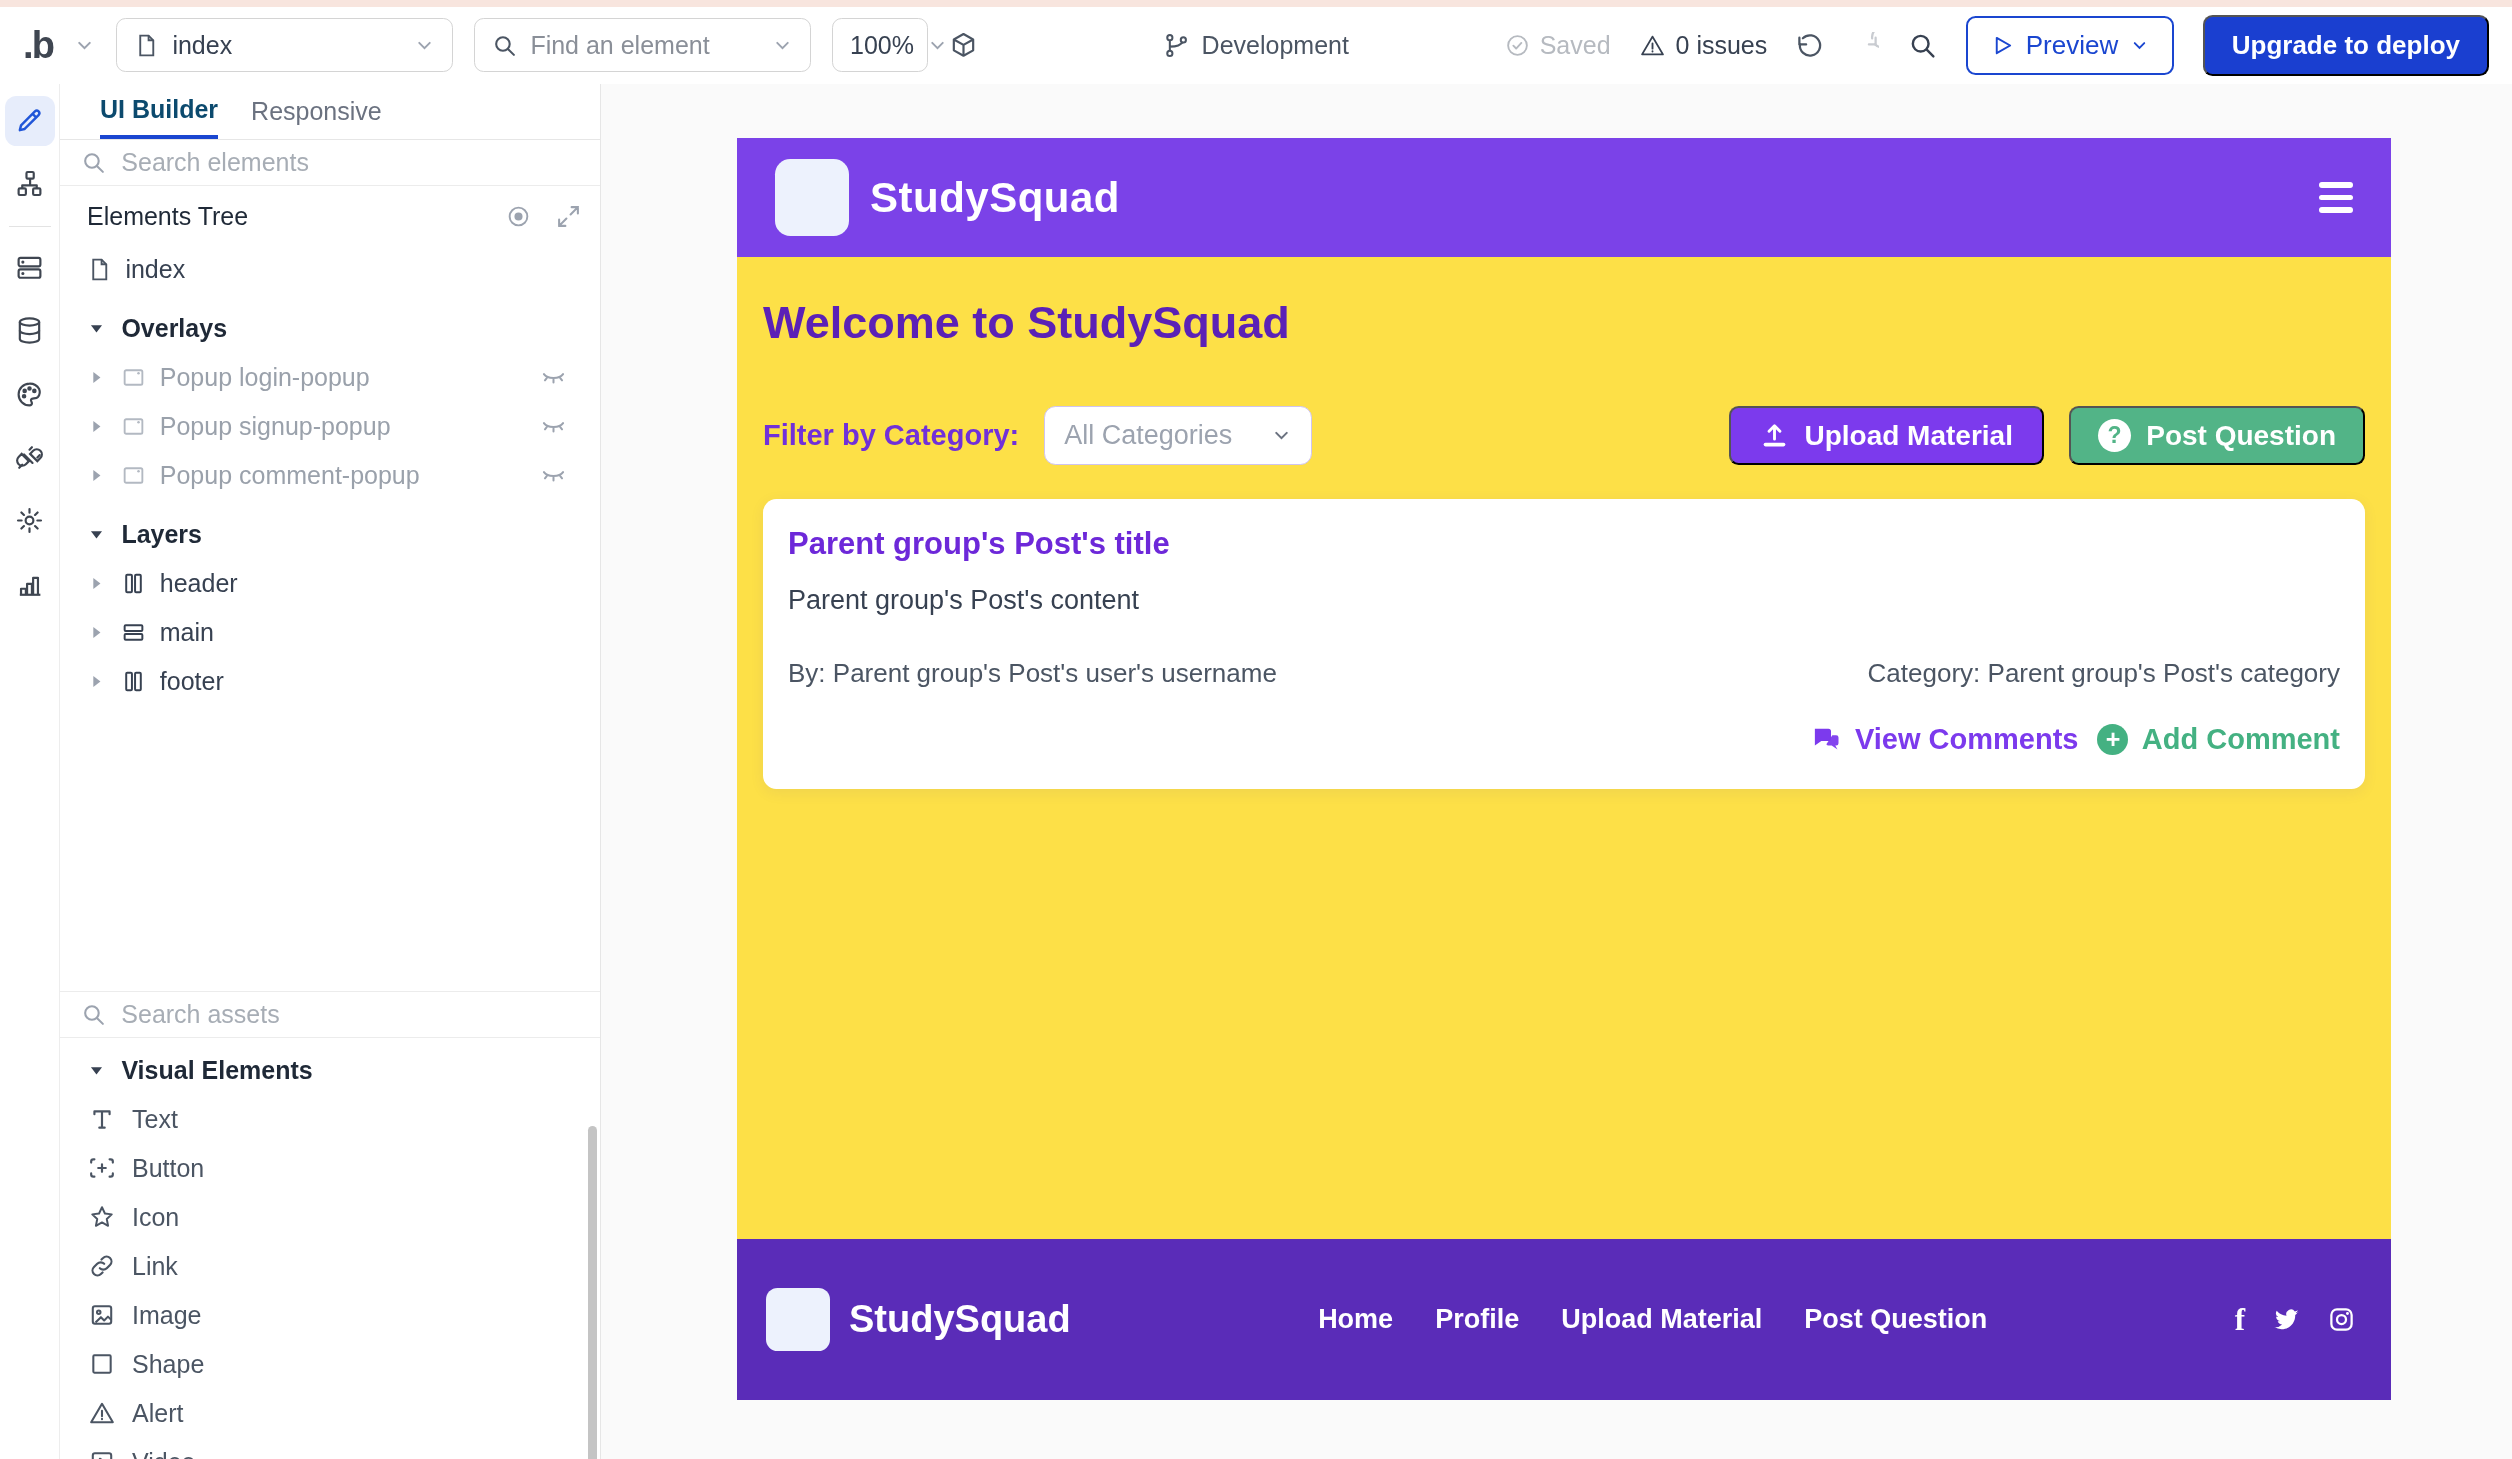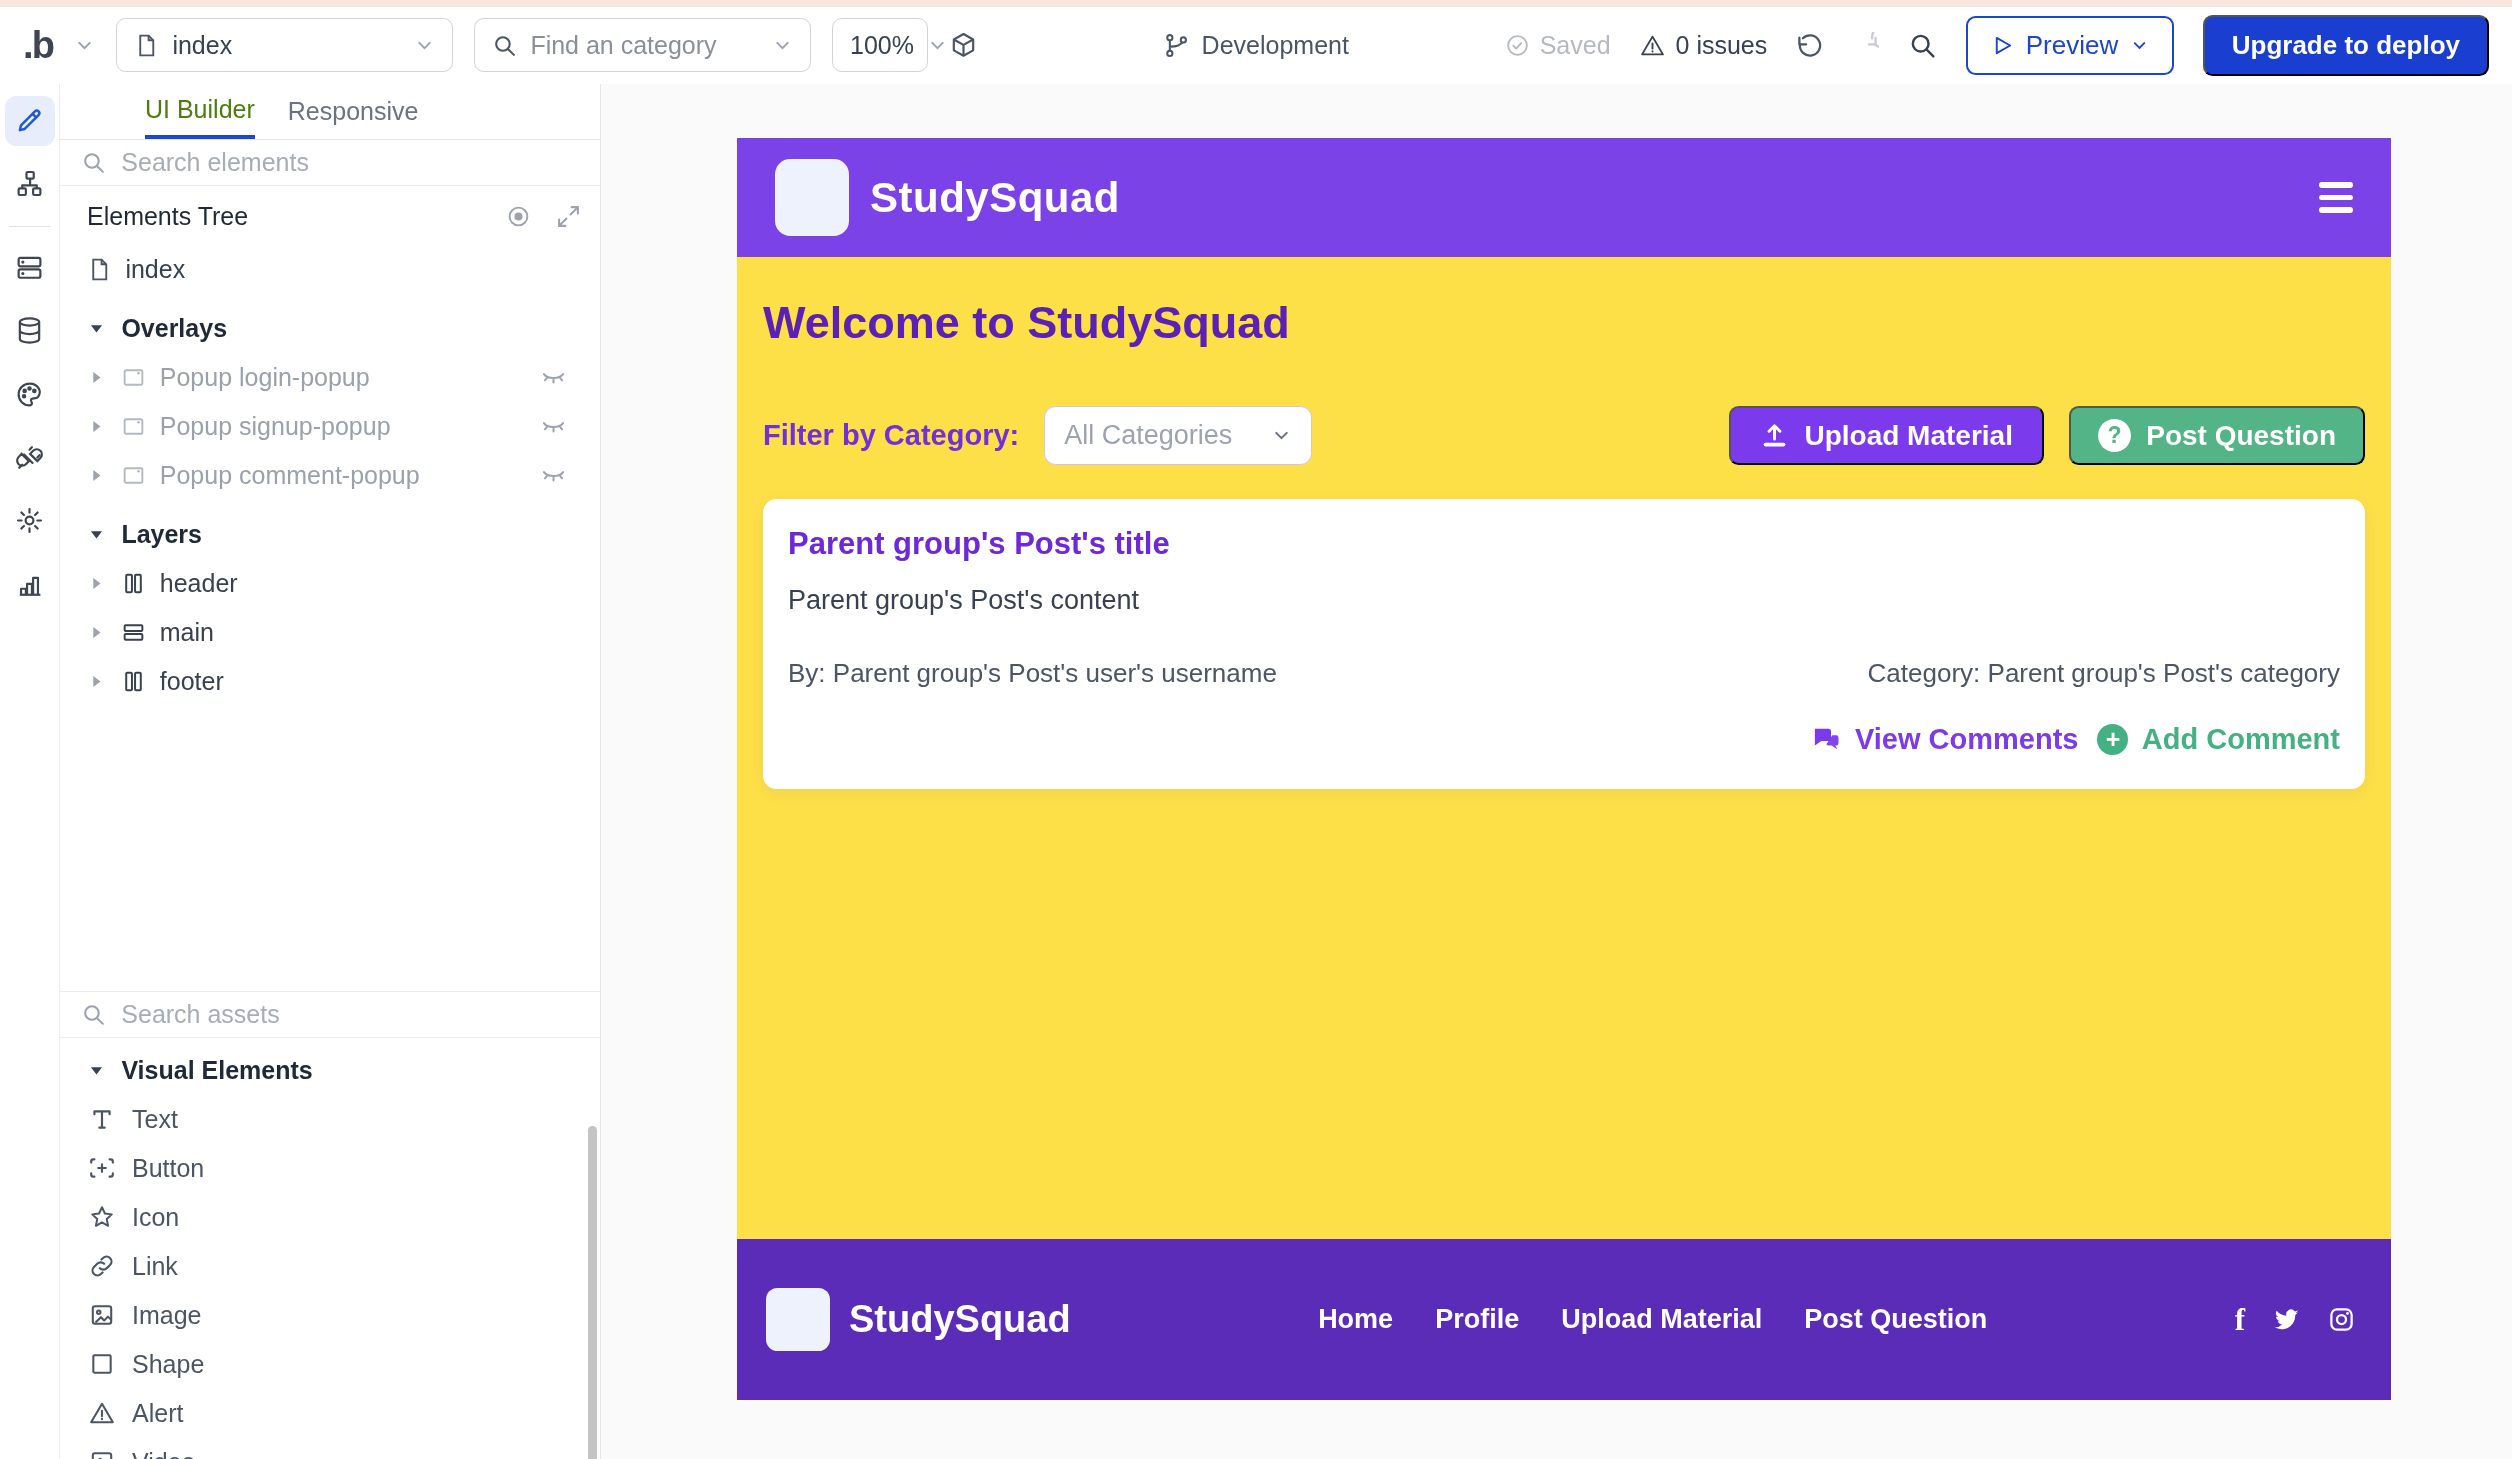"Find an category" span { text: category -> element }
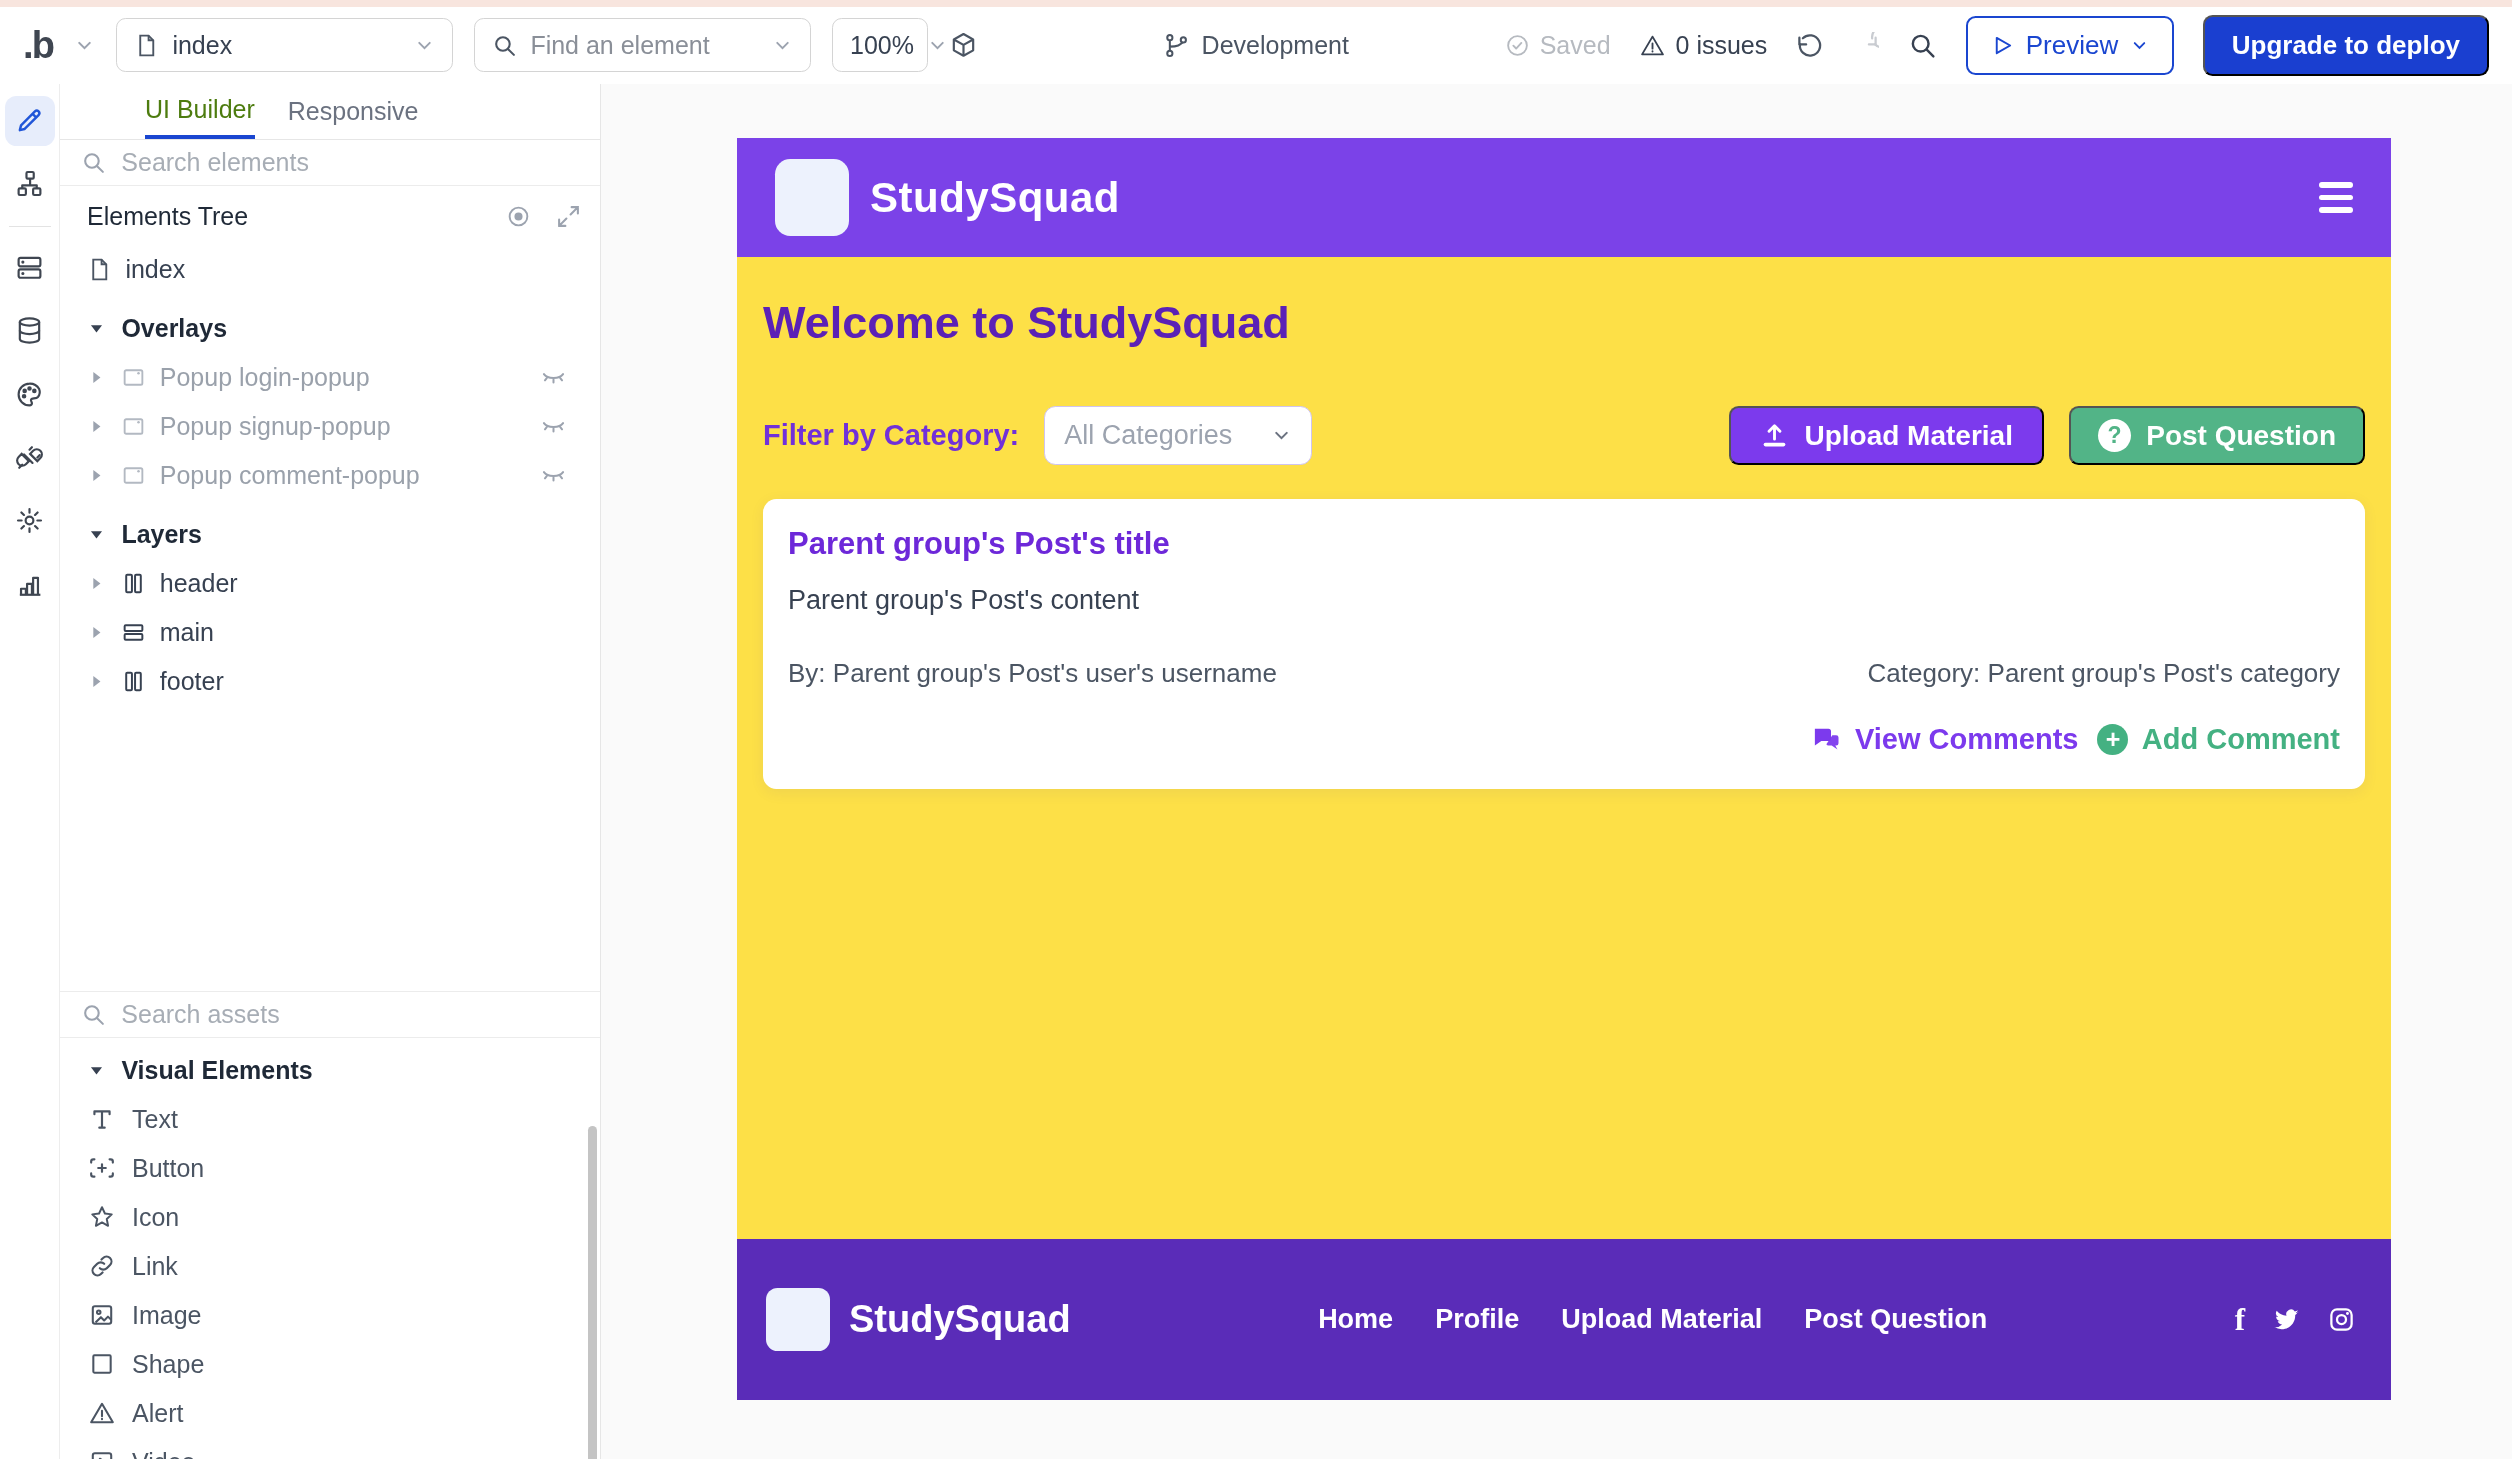"UI Builder" .tab.active { color: #4d7c0f -> #0c4a6e; font-weight: 400 -> 700; margin-left: 45px -> none }
